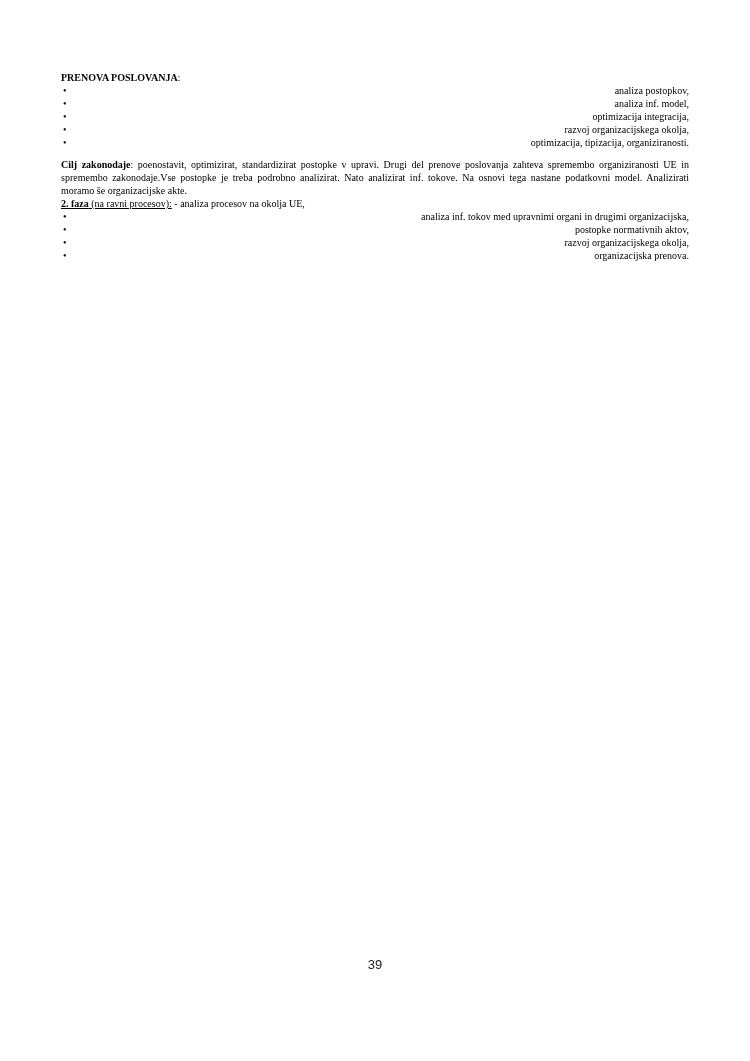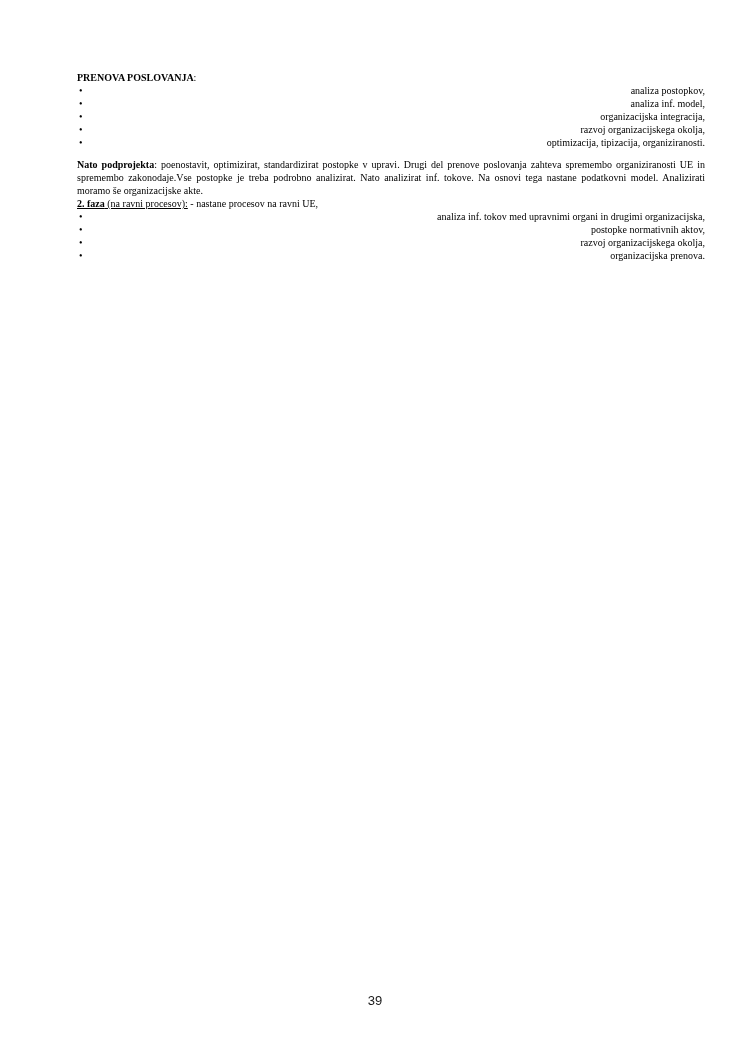"PRENOVA POSLOVANJA:" .content { margin-left: 16px -> none }
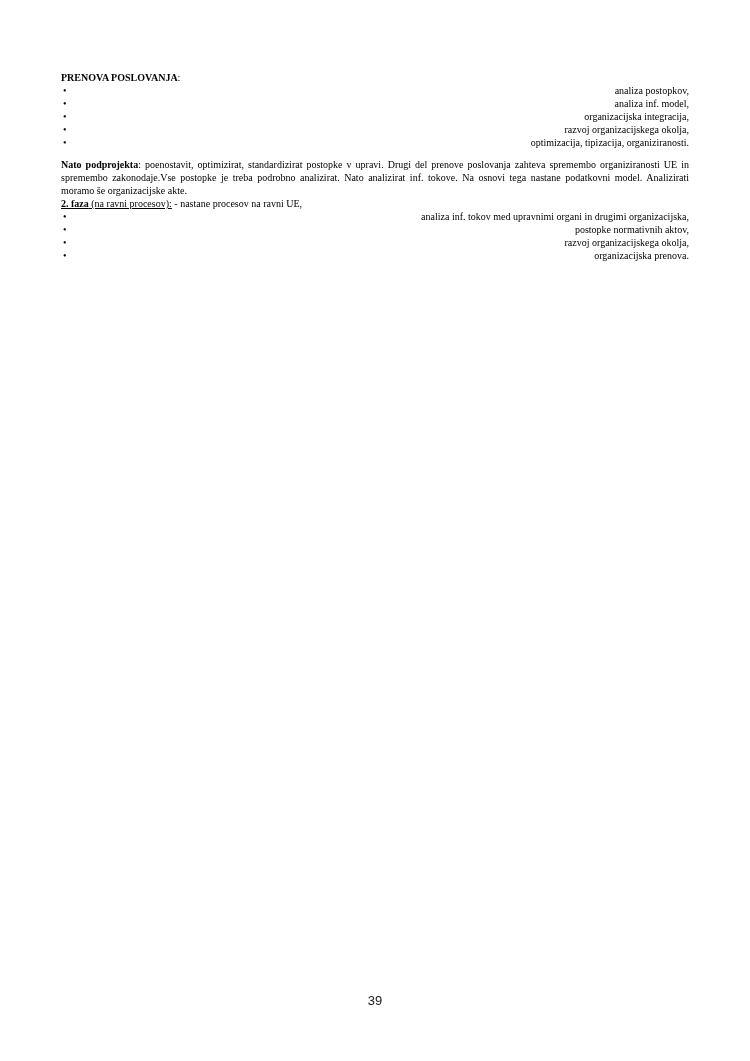"organizacijska integracija," span.item-text { text: organizacijska -> optimizacija }
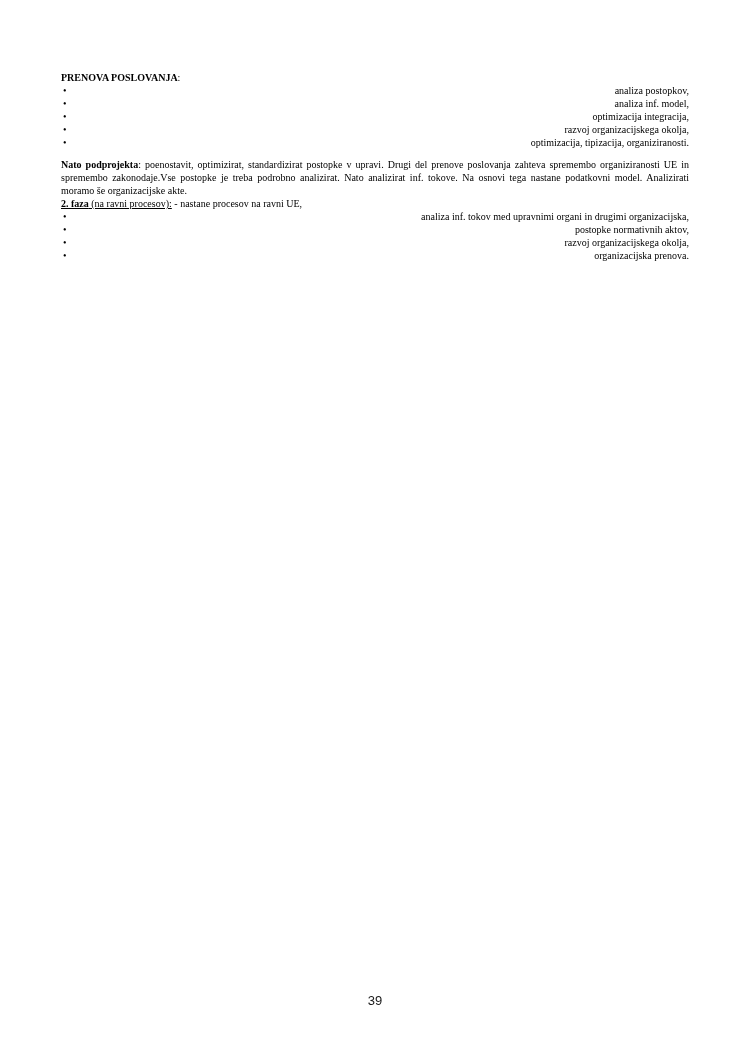"Nato podprojekta" span.b { text: Nato podprojekta -> Cilj zakonodaje }
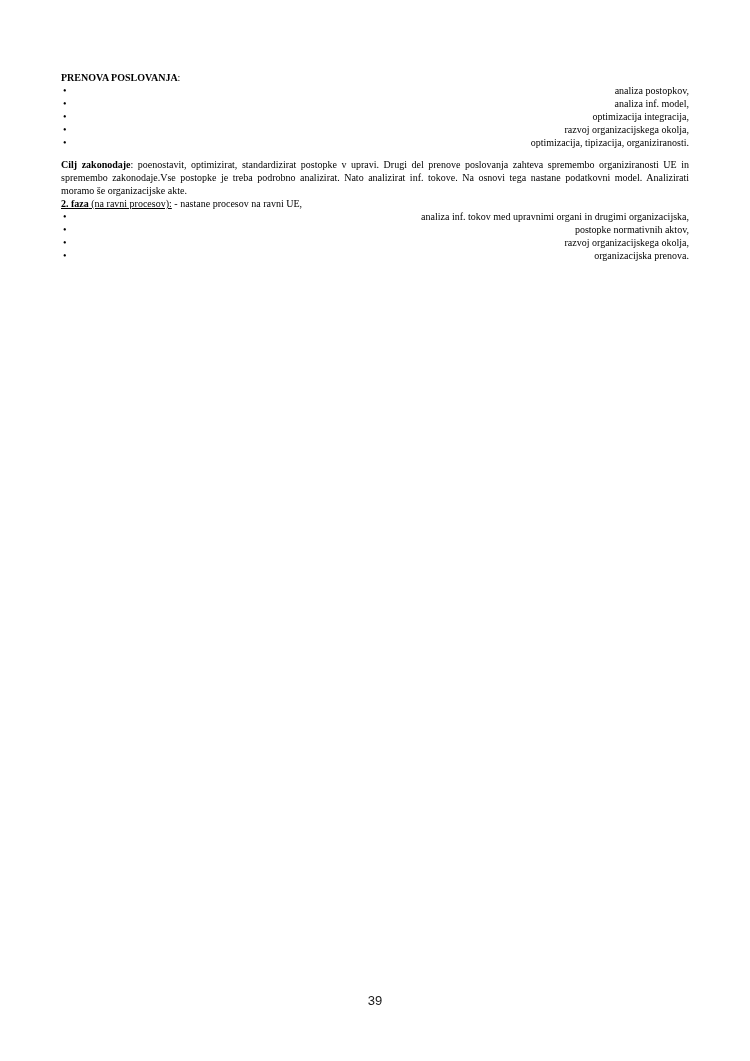"- nastane procesov na ravni" span { text: nastane procesov na ravni -> analiza procesov na okolja }
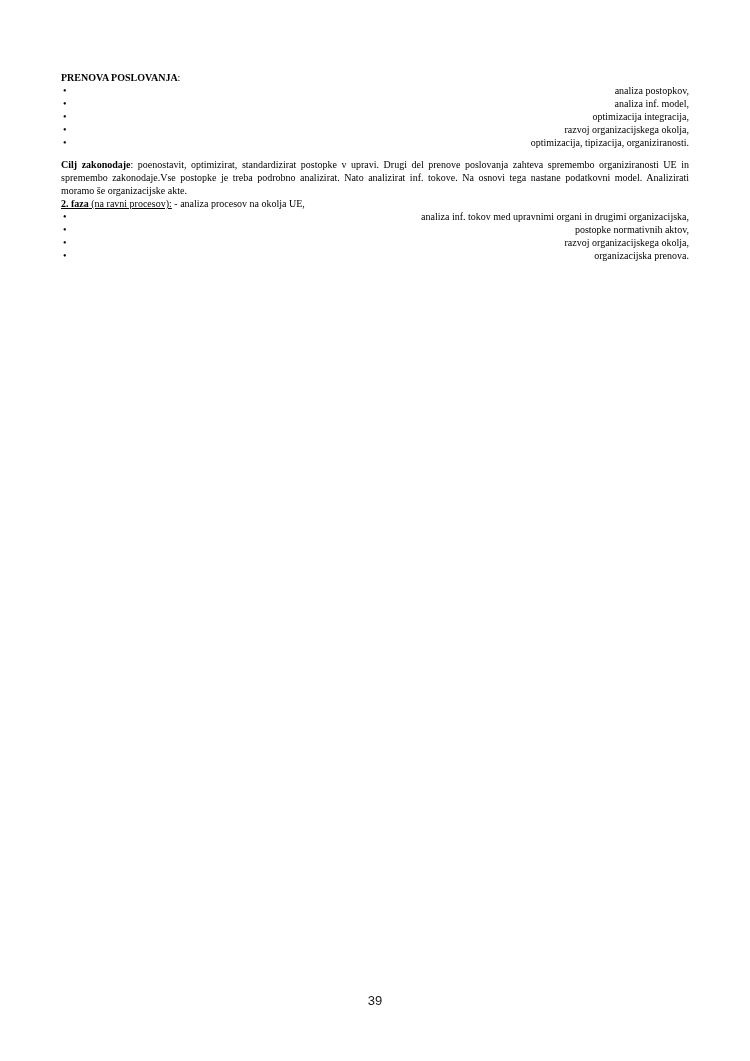"39" .page-number { top: 994px -> 958px }
